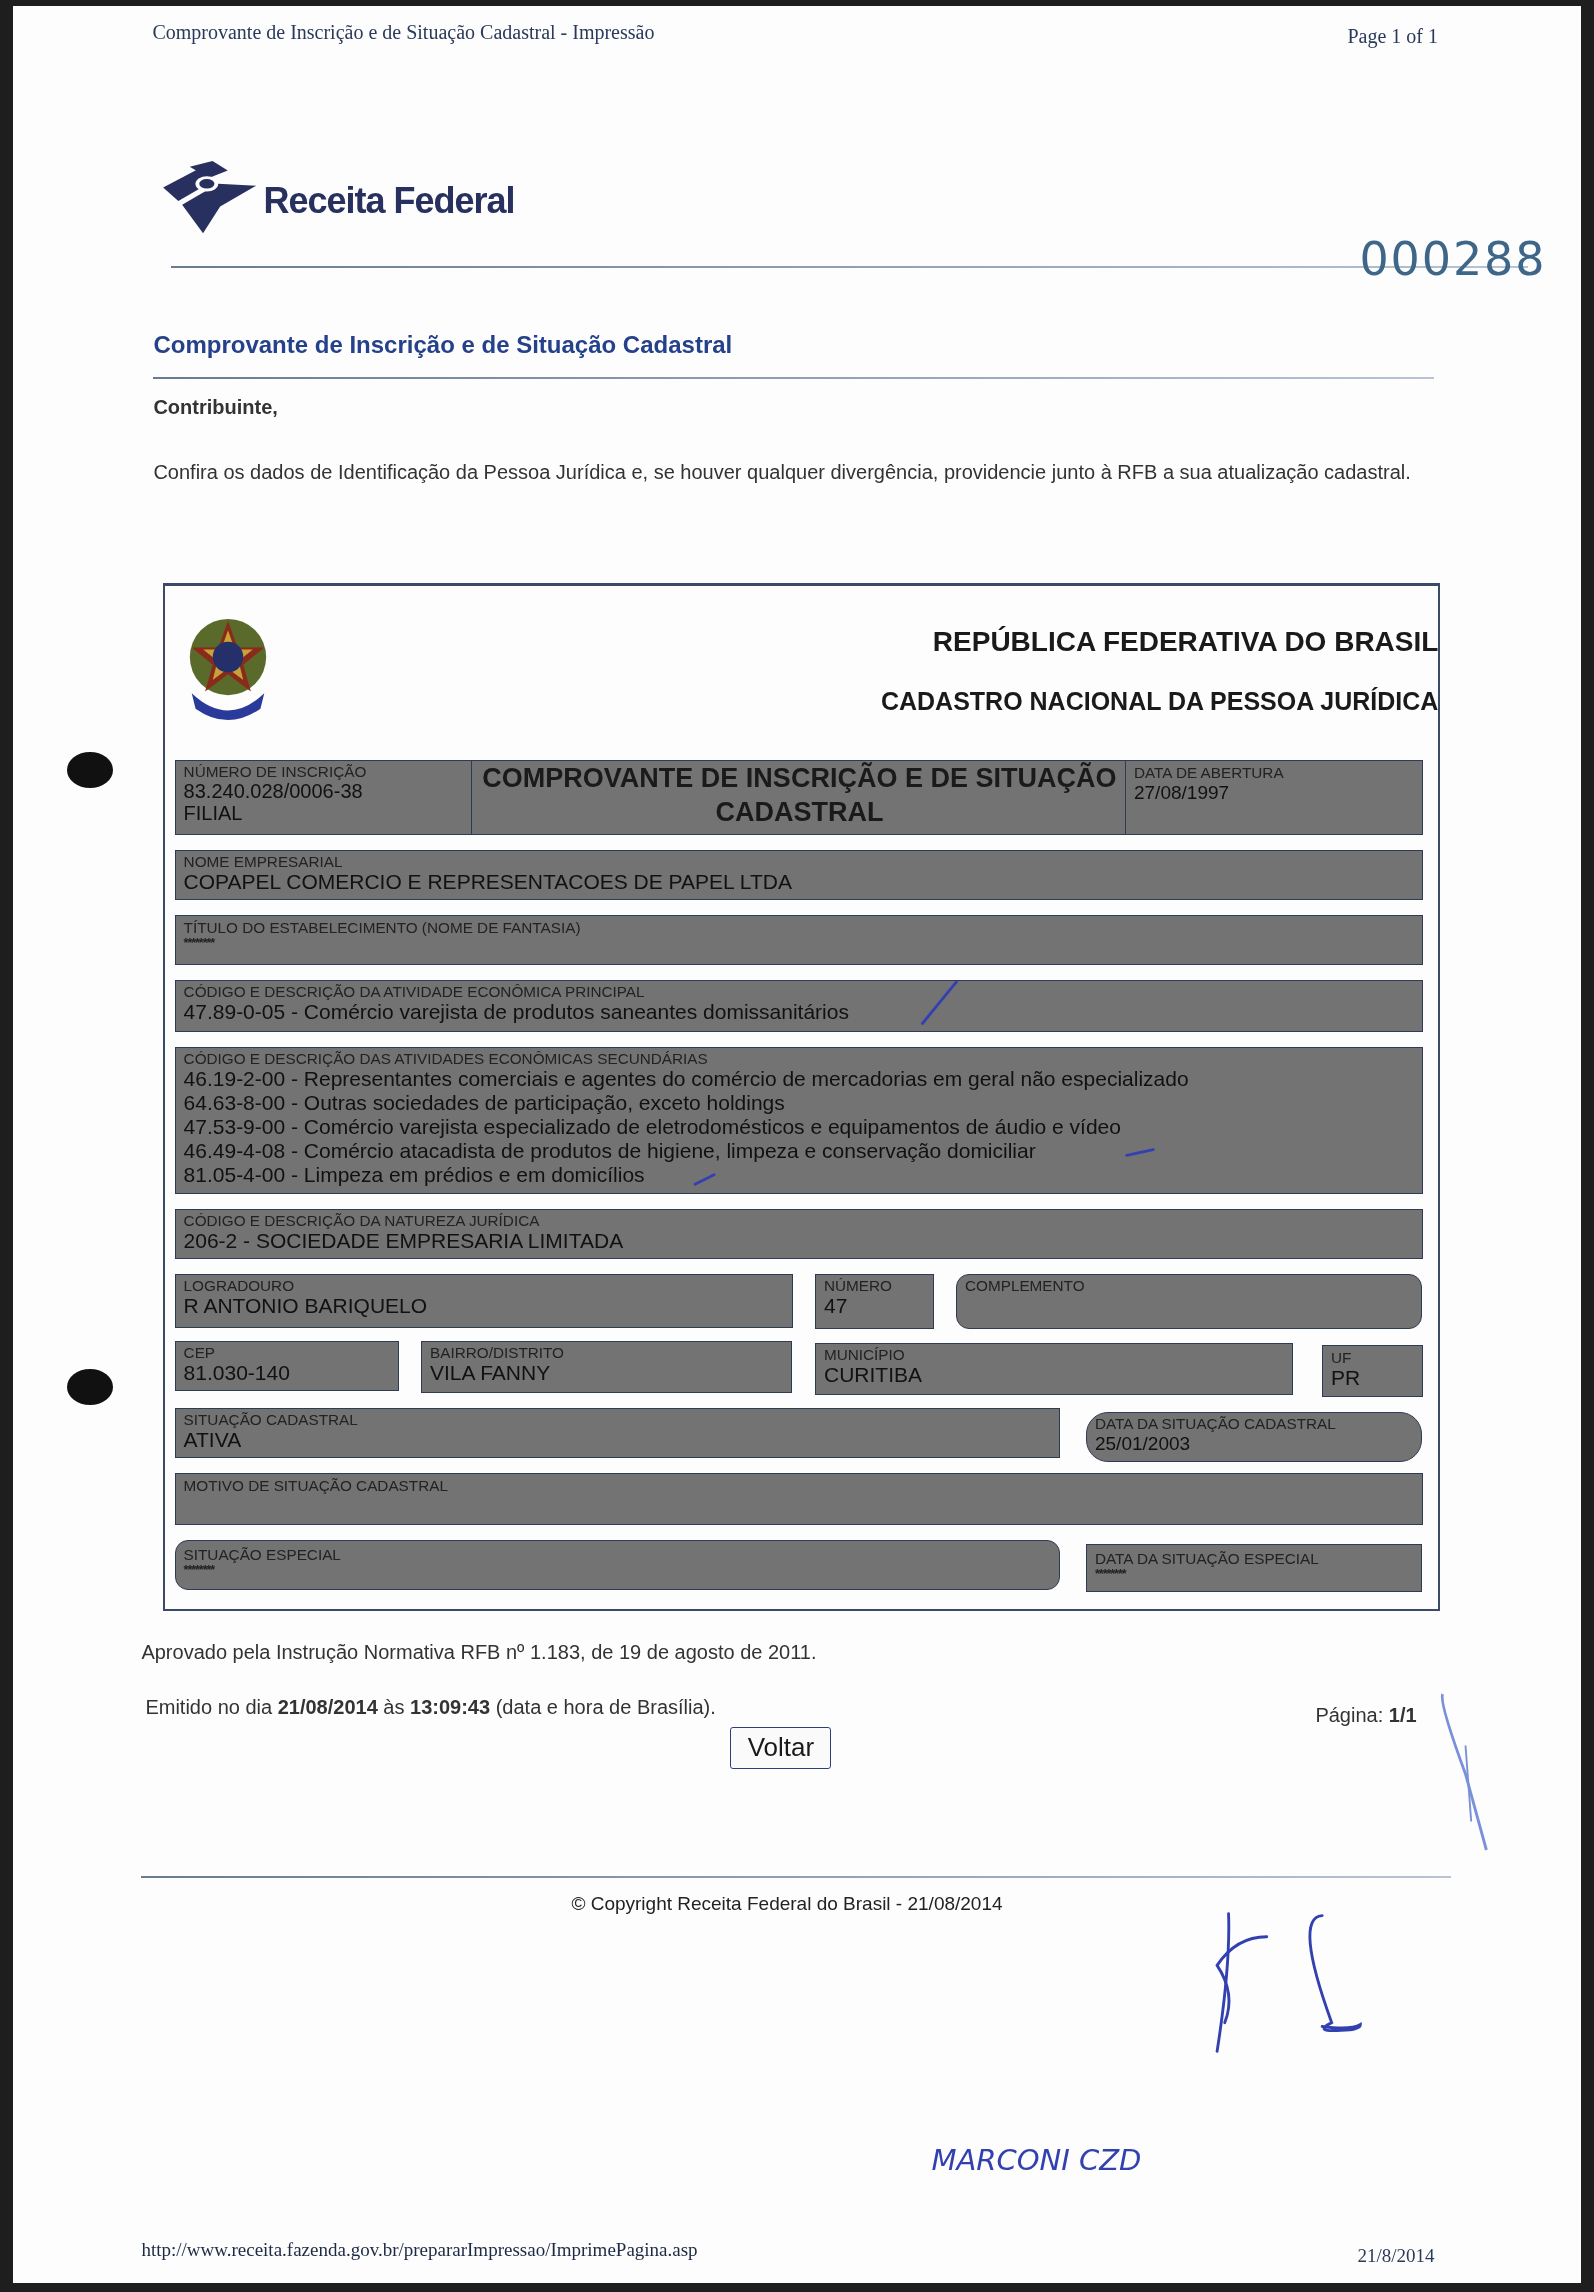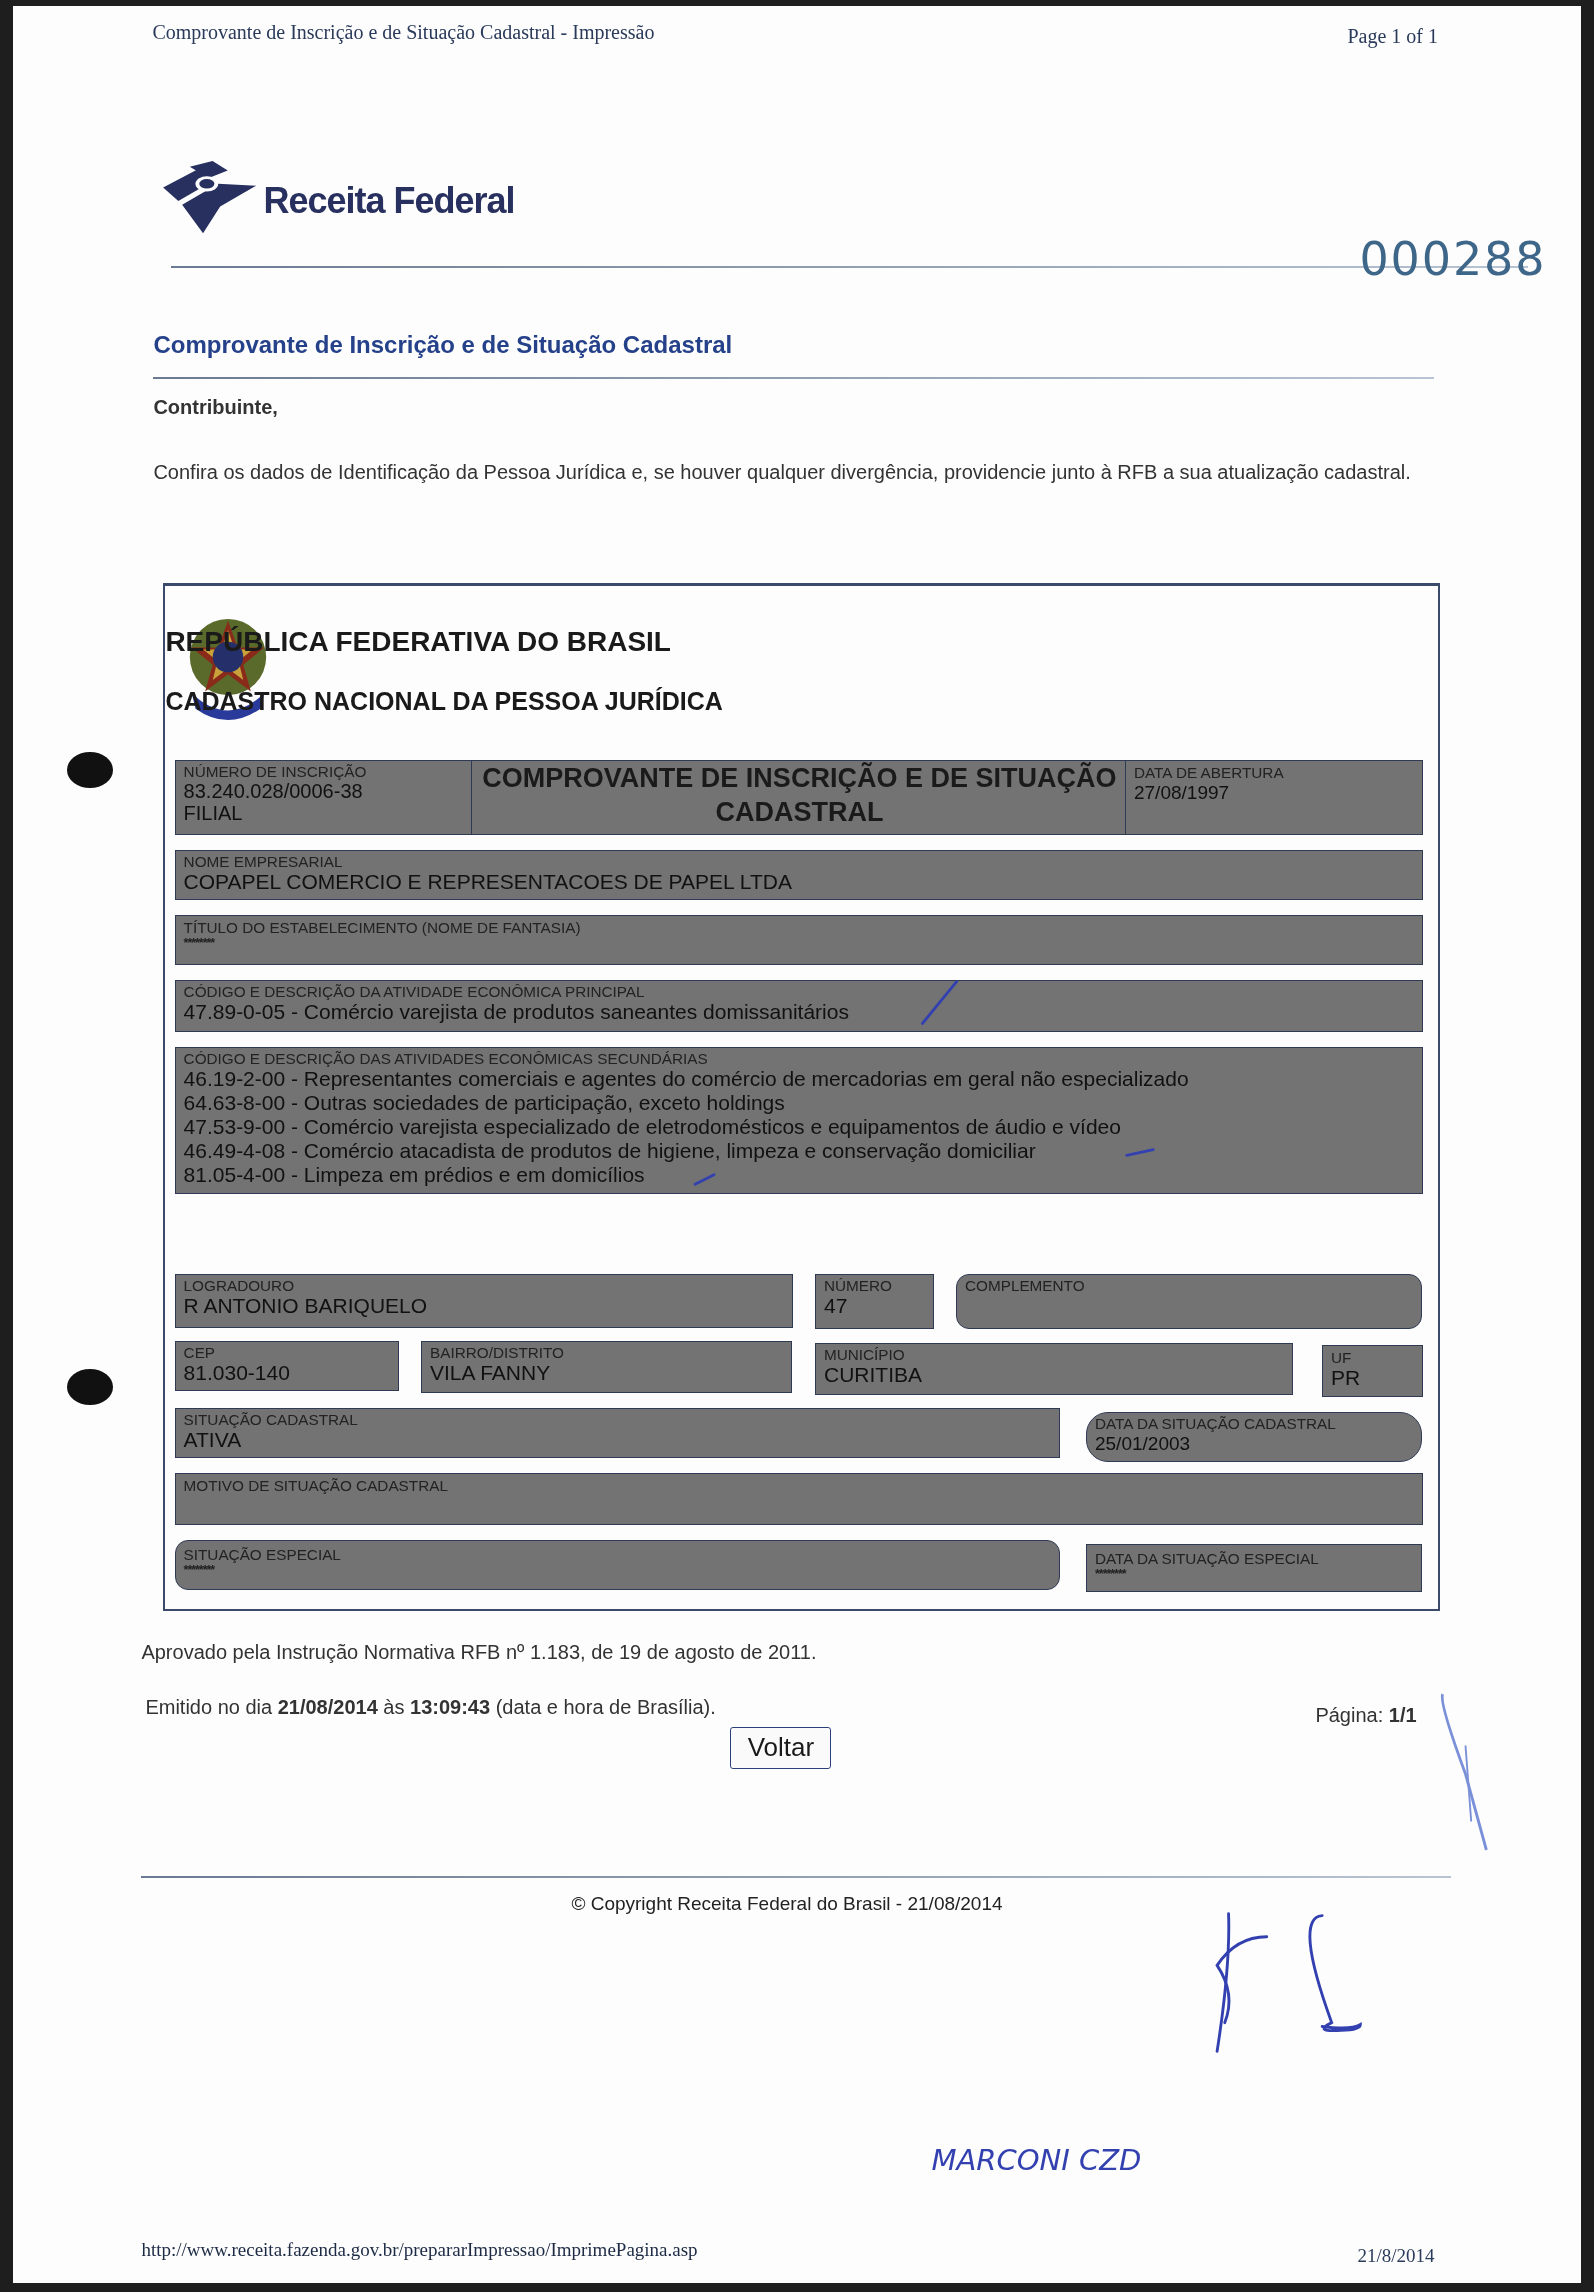"REPÚBLICA FEDERATIVA DO BRASIL" .heading { text-align: left -> right }
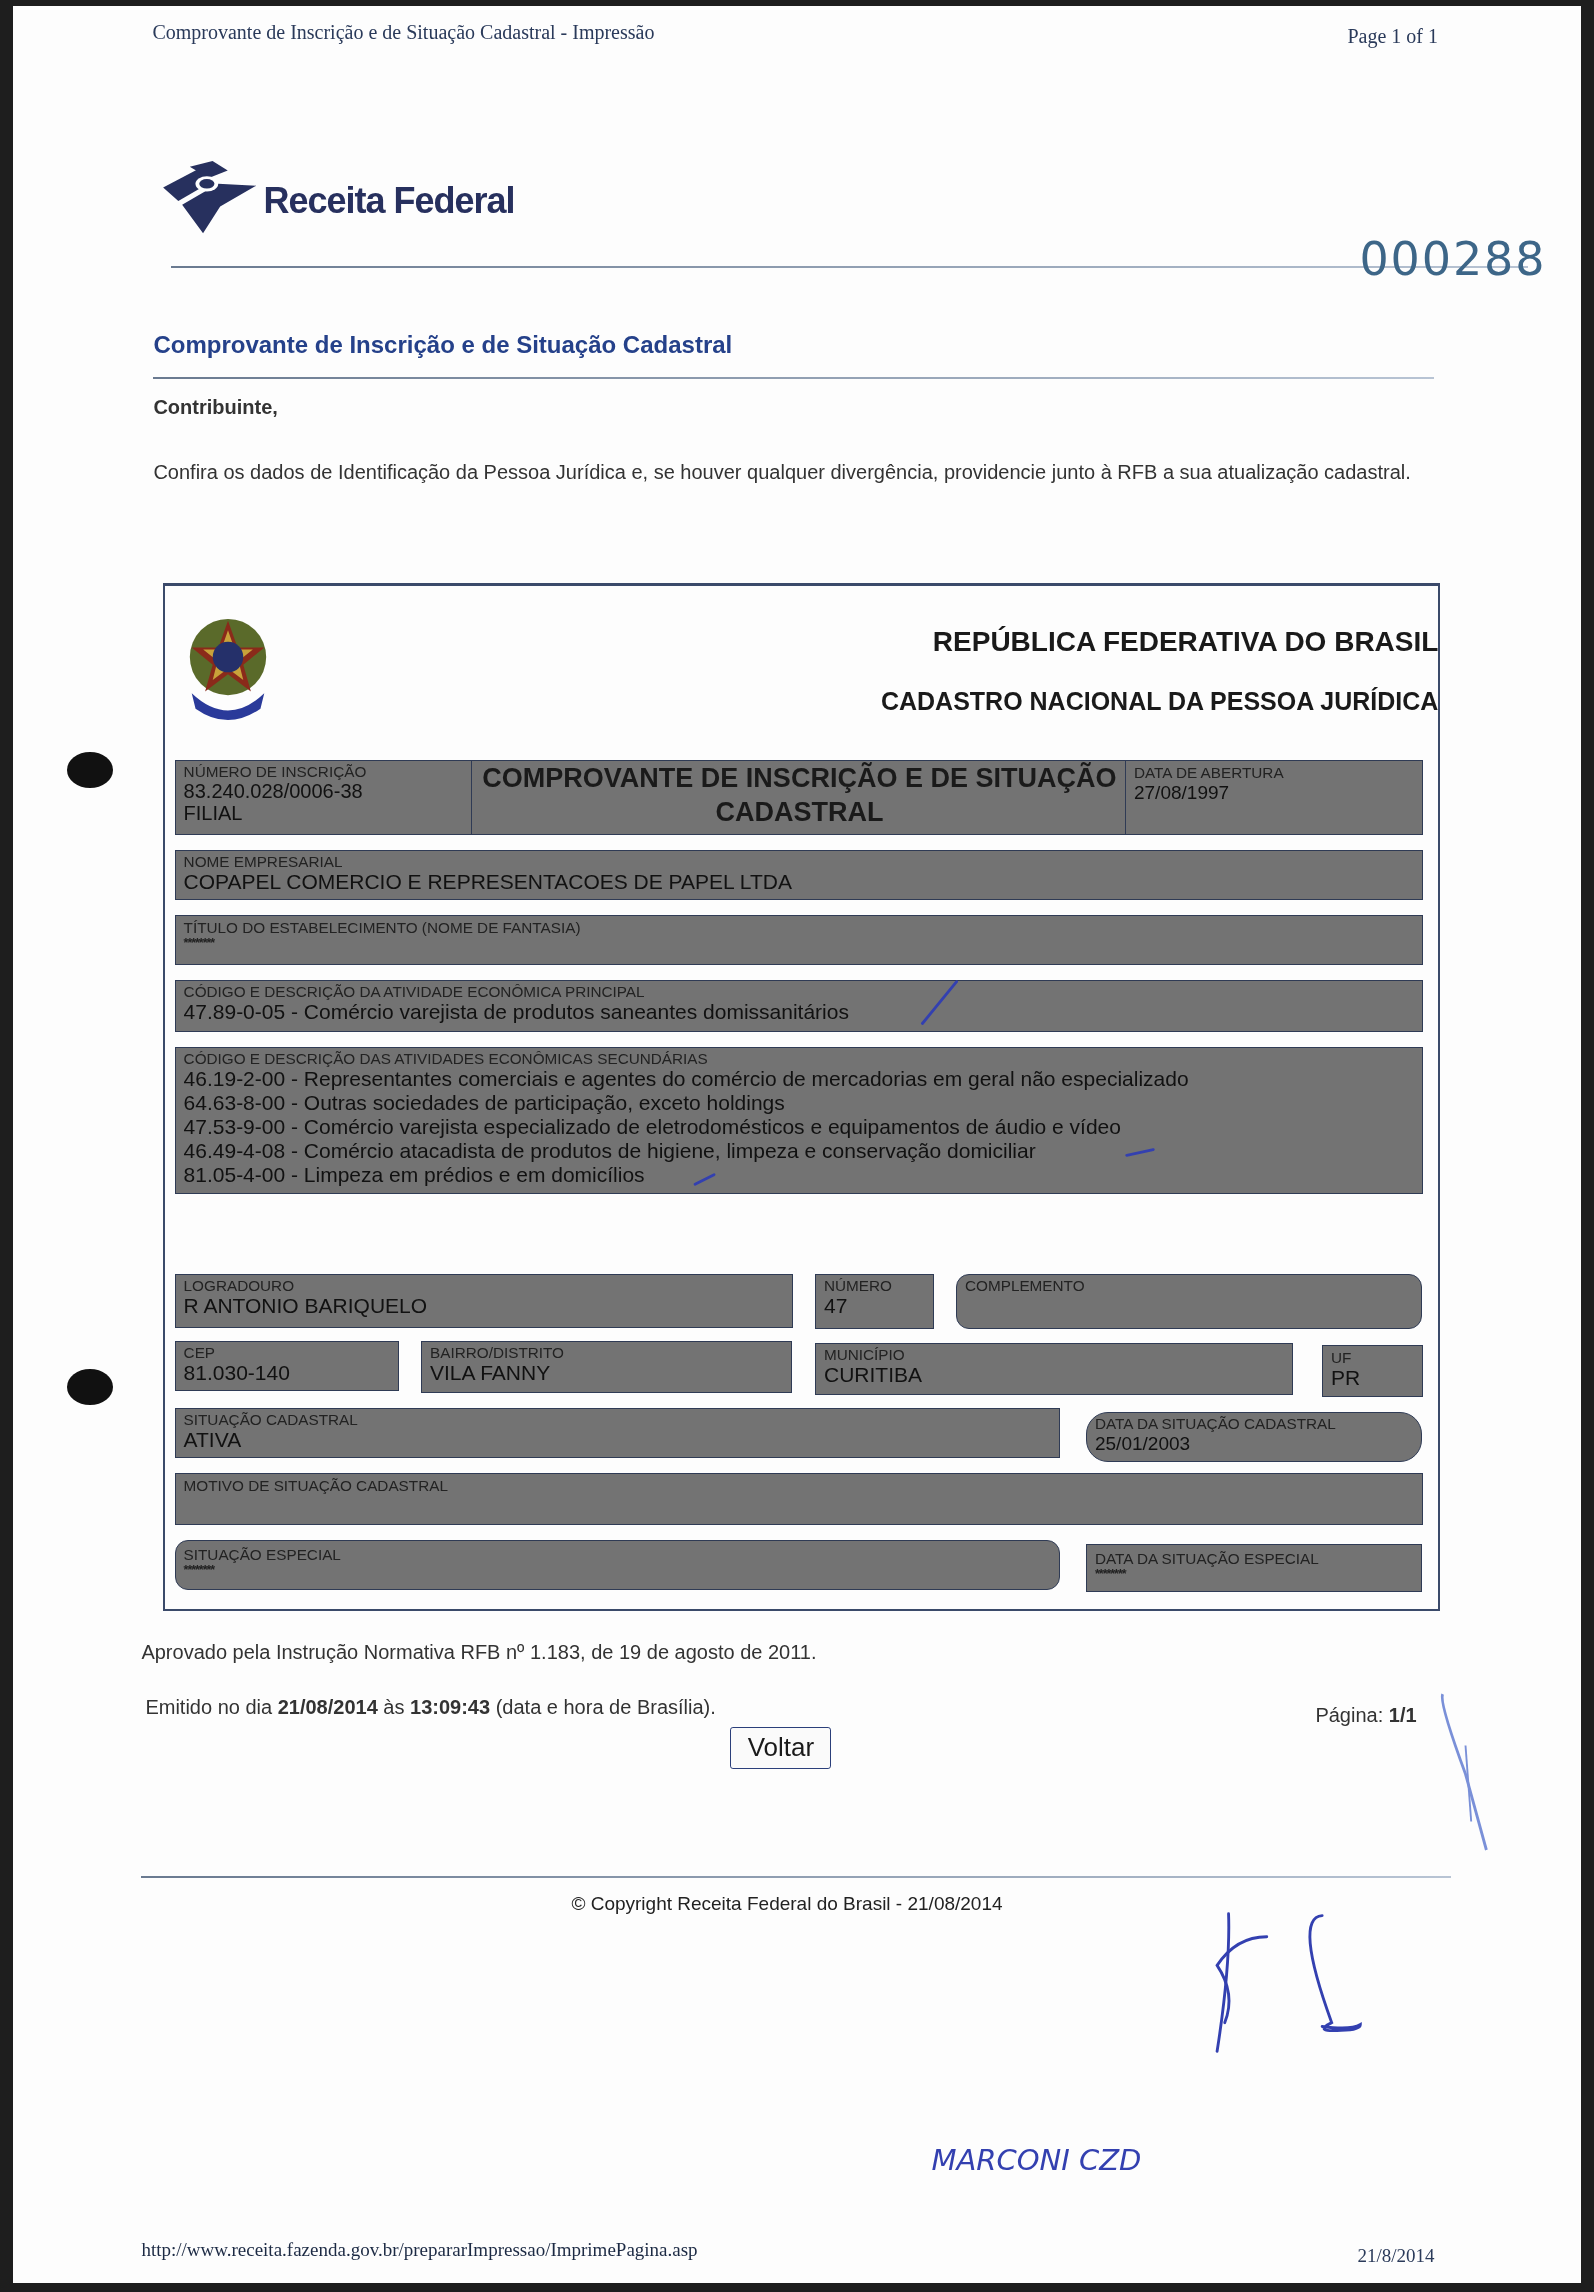"CÓDIGO E DESCRIÇÃO DA NATUREZA" div.box { html: none -> <div> <span>CÓDIGO E DESCRIÇÃO DA NATUREZA JURÍDICA</span> <span>206-2 - SOCIEDADE EMPRESARIA LIMITADA</span> </div> }
